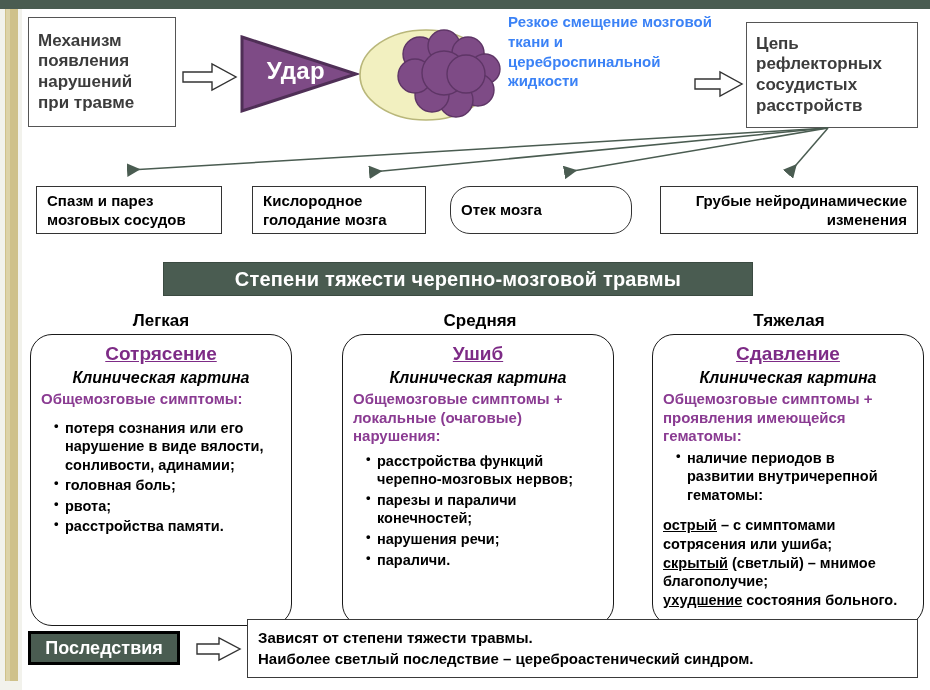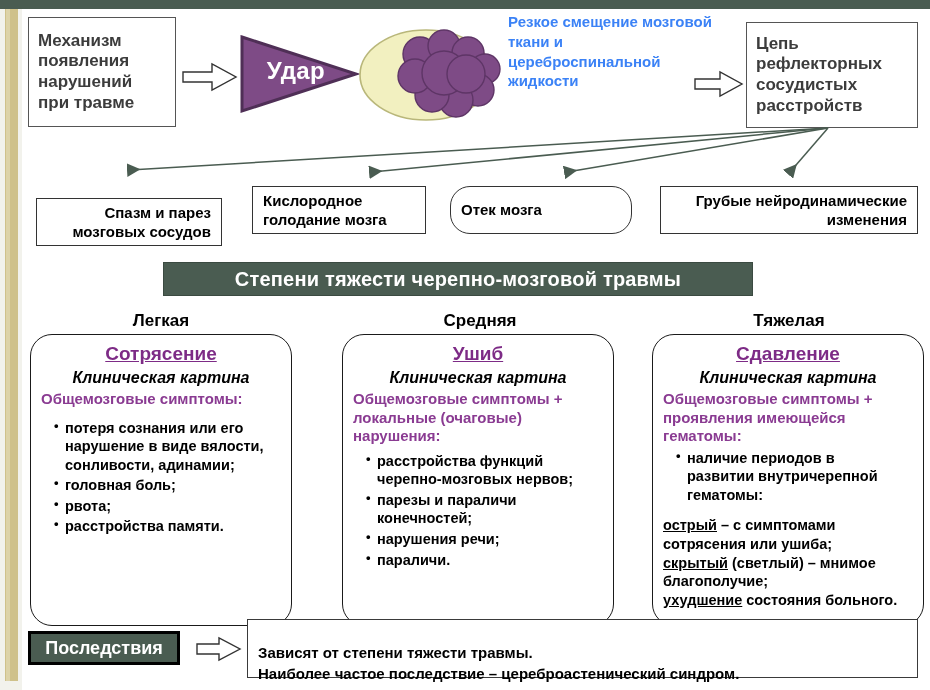"Спазм и парез мозговых сосудов" #cons-0 { text-align: right -> none; top: 198px -> 186px }
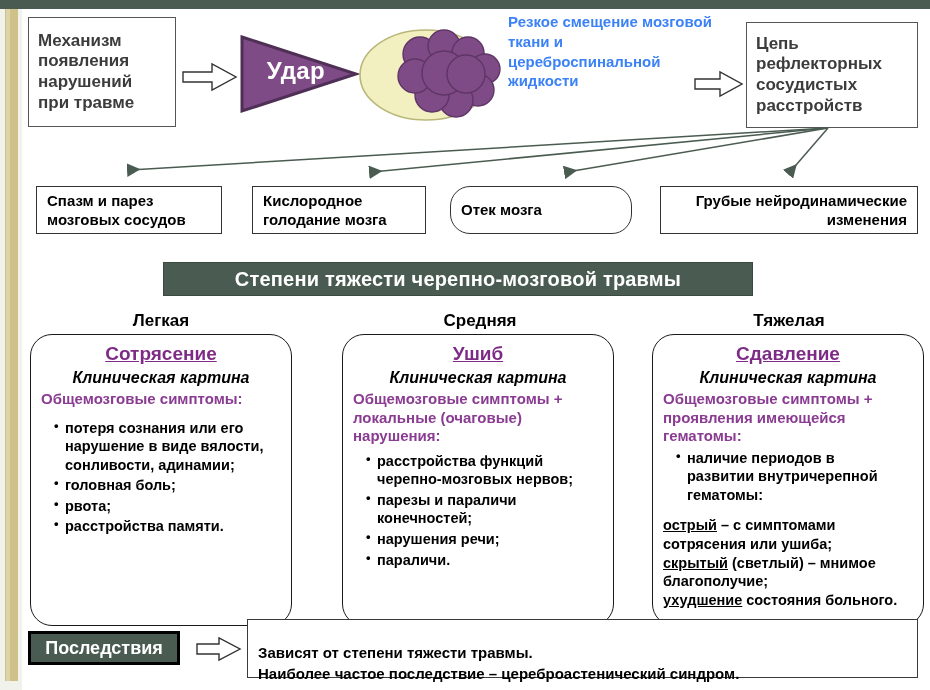"Зависят от степени тяжести травмы." #consequences-box { padding: 22px 10px -> 7px 10px }
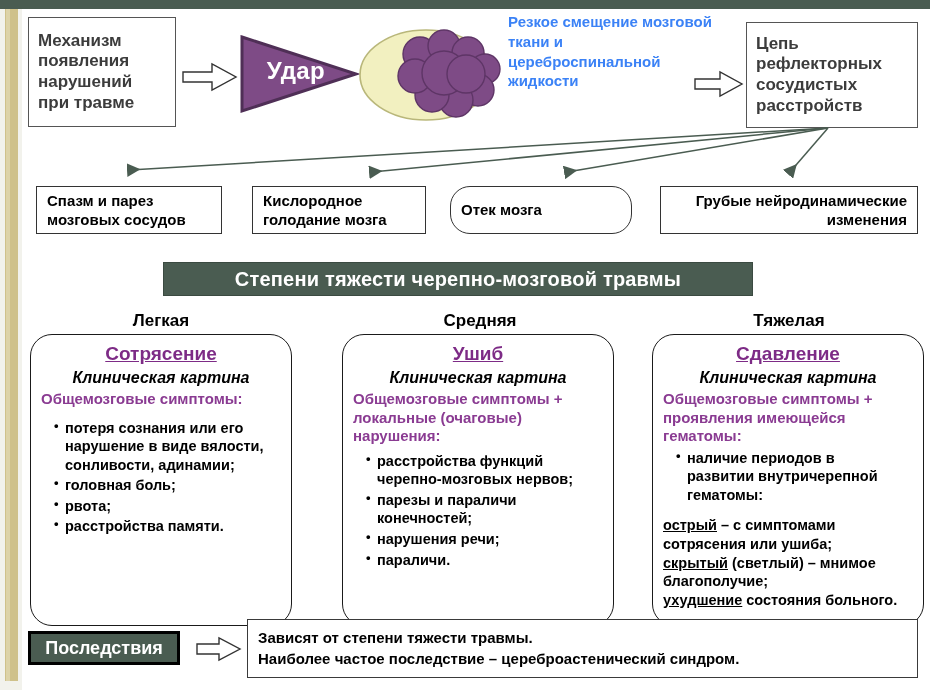"Наиболее частое последствие –" div { text: частое -> светлый }
